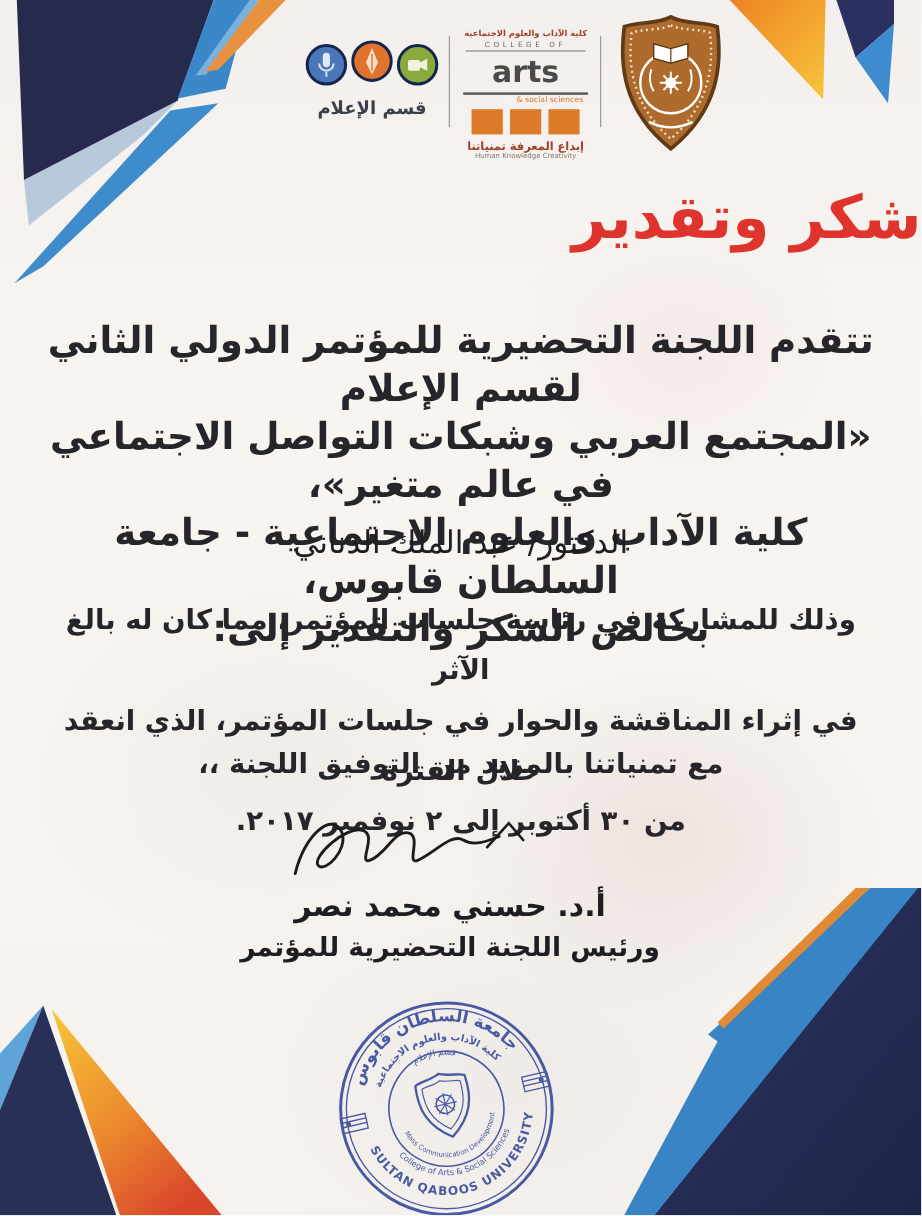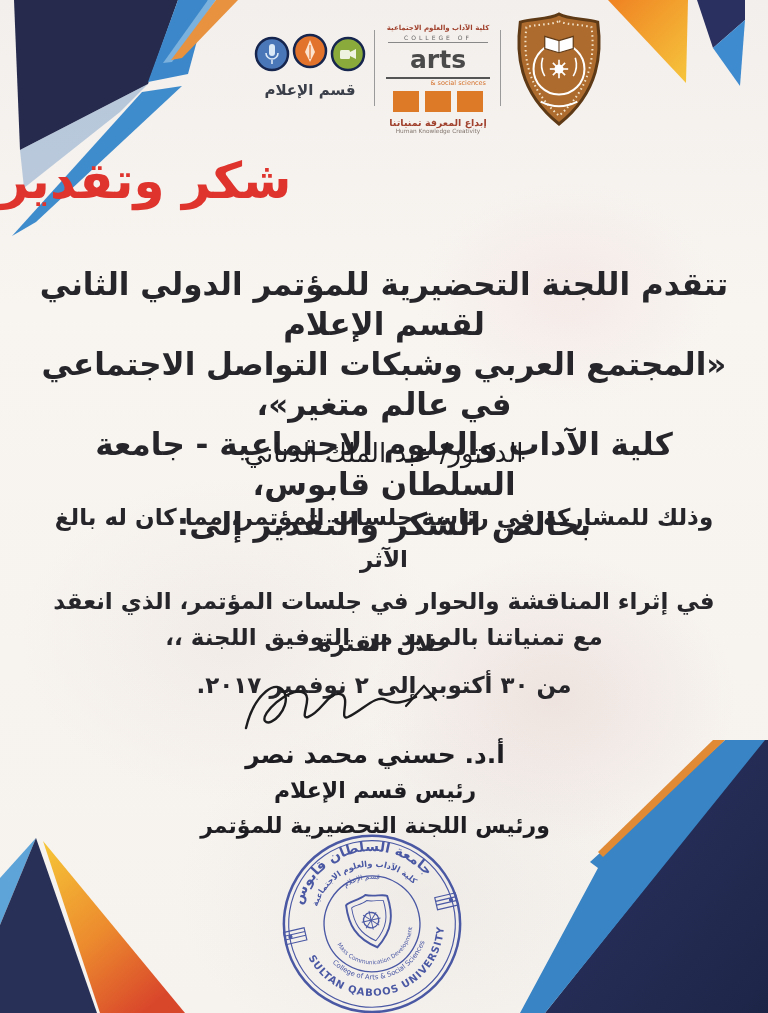"شكر وتقدير" .cert-title { text-align: left -> right }
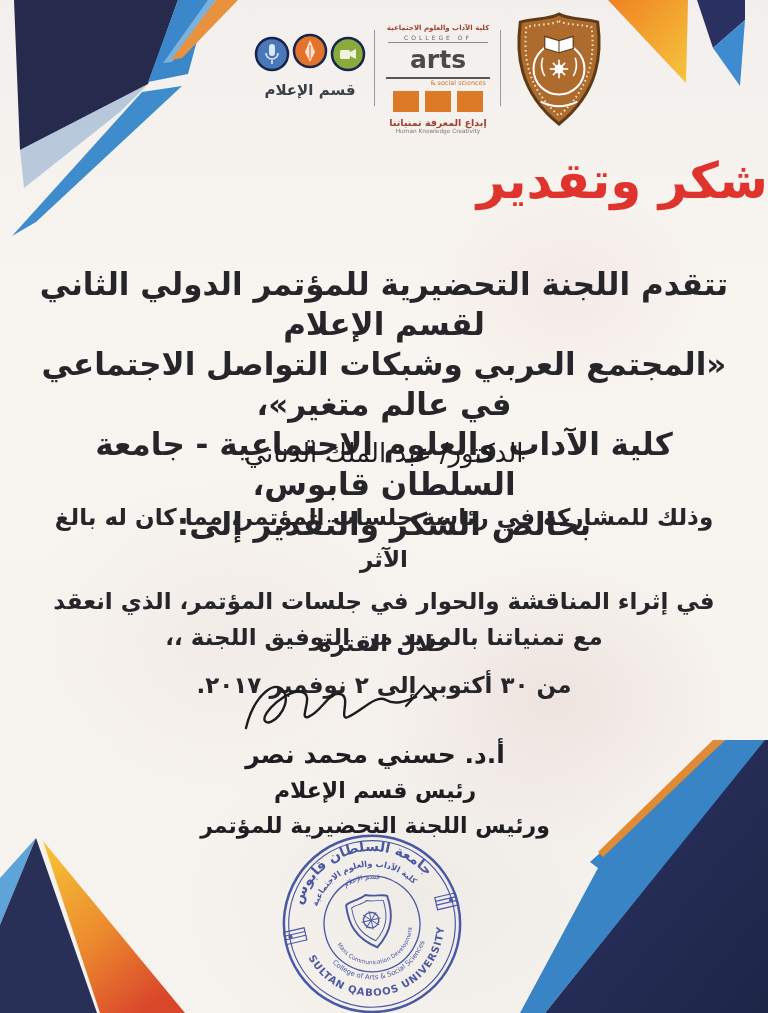"رئيس قسم الإعلام" div.sig-role { html: <div>رئيس قسم الإعلام</div> -> none }
